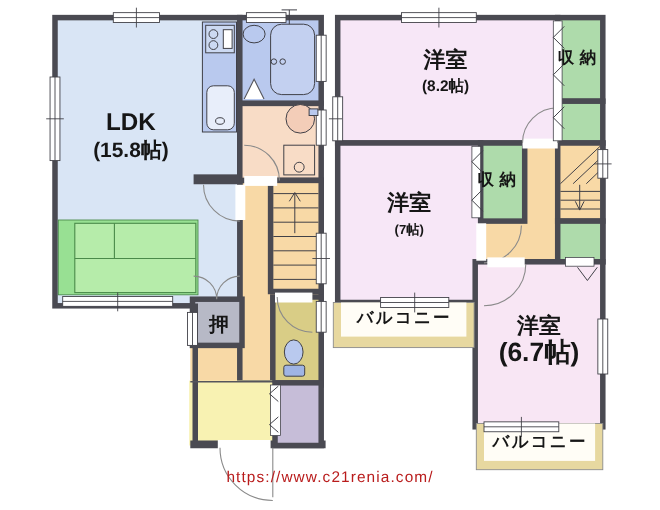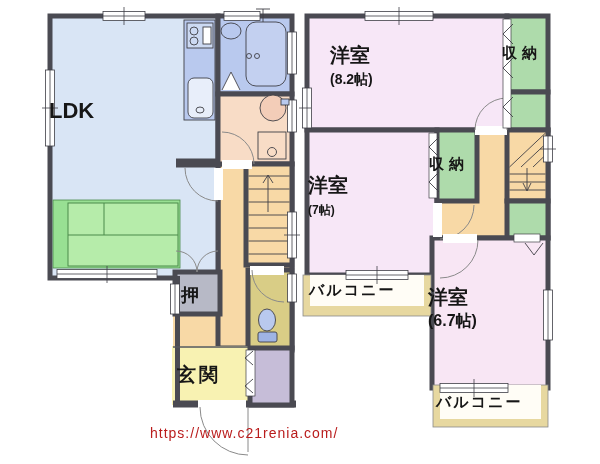"洋室" .label { text-align: none -> center }
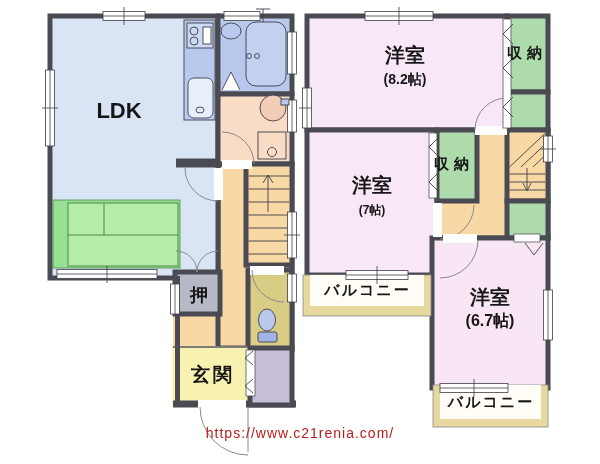"(15.8帖)" span.size { html: none -> <span>(15.8帖)</span> }
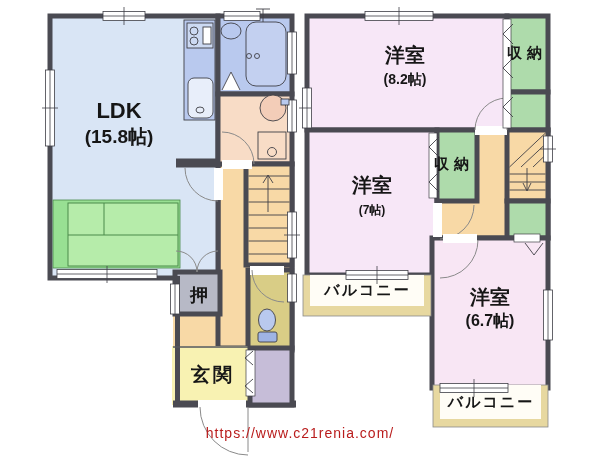"(6.7帖)" #lbl-r67 .size { font-size: 16px -> 24px }
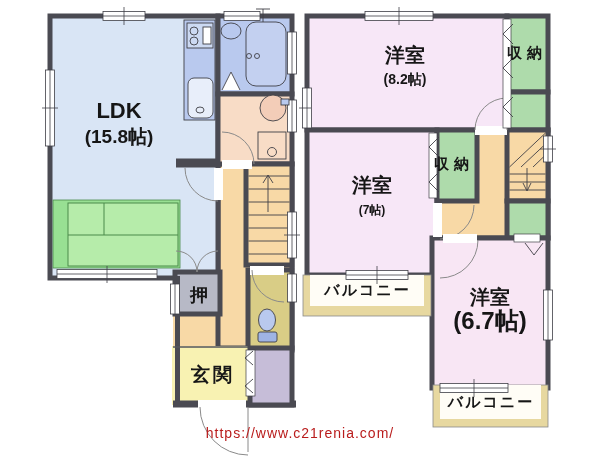"玄関" div.label { html: <div>玄関</div> -> none }
